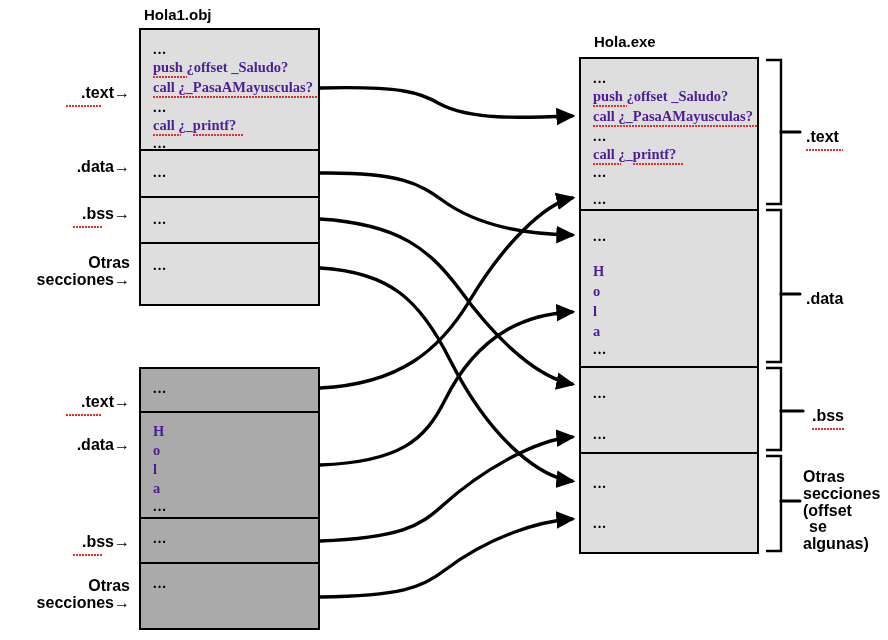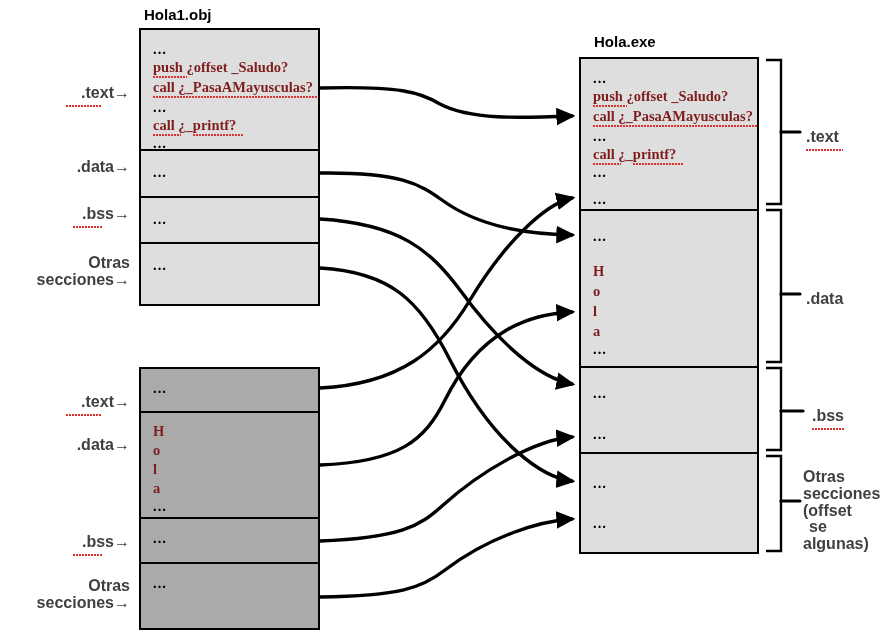"push ¿offset _Saludo?" .codeline { color: #7f1d1d -> #4c1d95 }
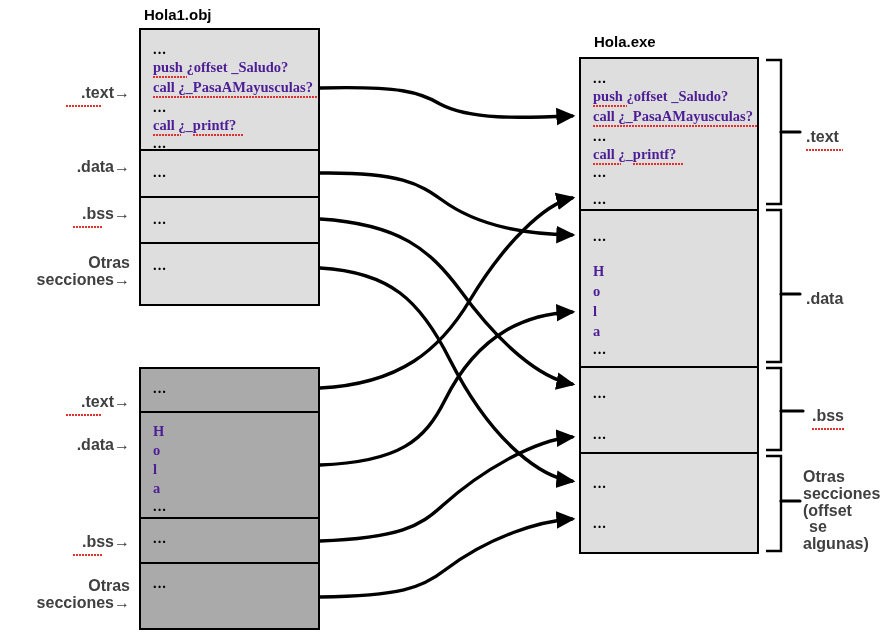".text→" .sidelab { color: #404040 -> #000000 }
